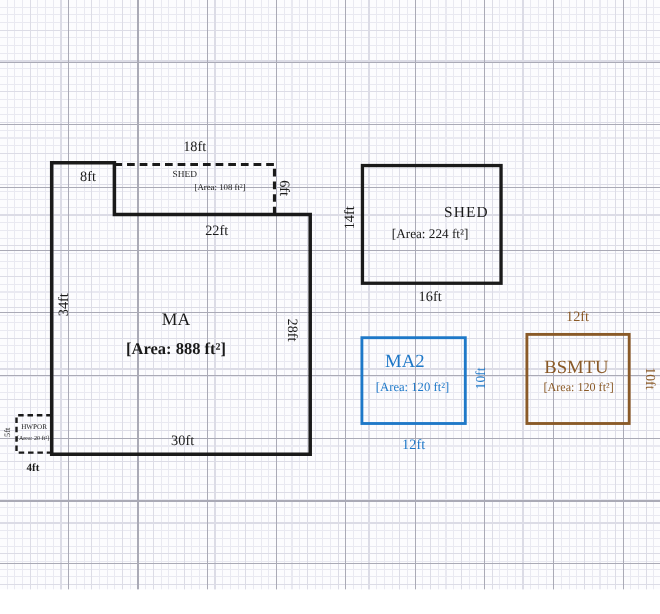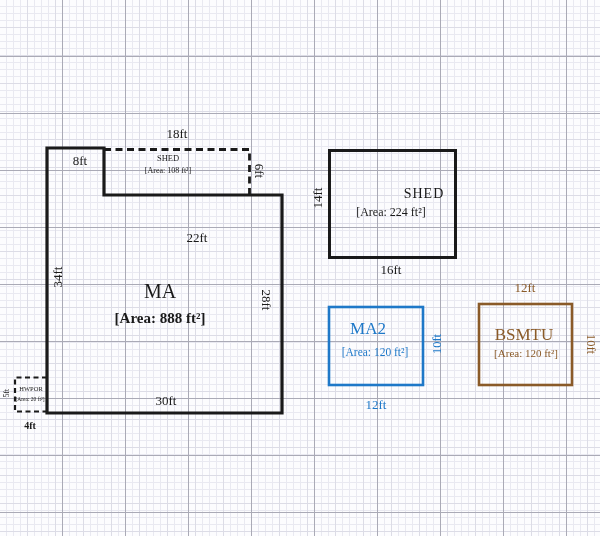"[Area: 108 ft²]" .area-xs { margin-left: none -> 32px }
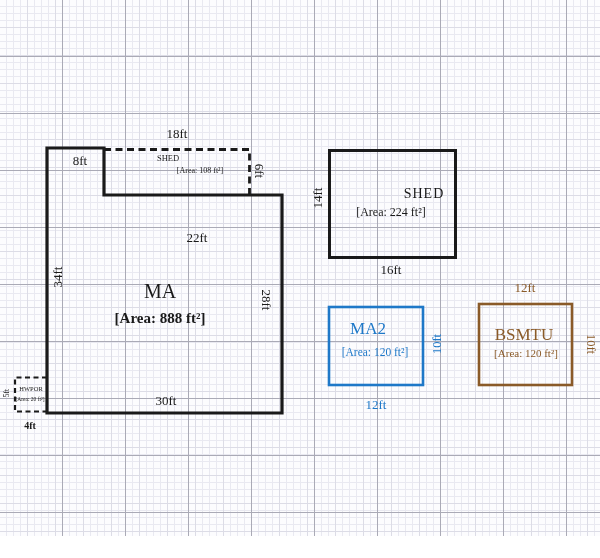"22ft" div.lbl { margin-top: 28px -> none }
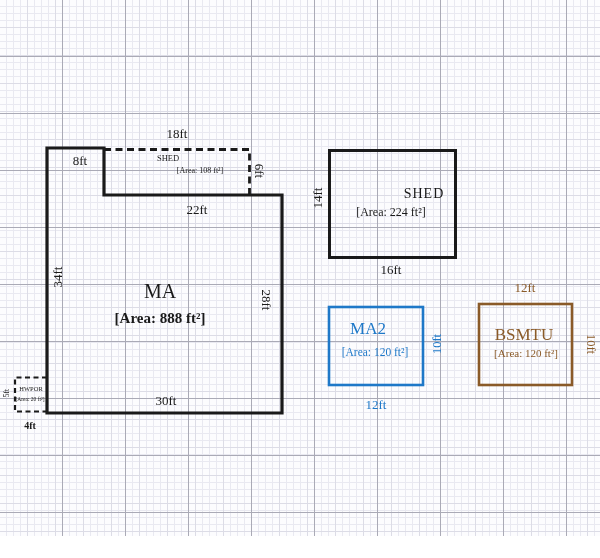"MA" .name-lg { font-size: 20px -> 16px }
